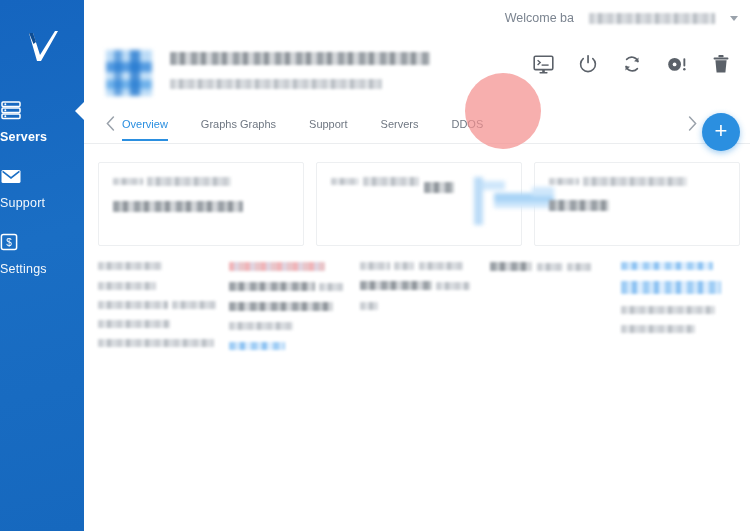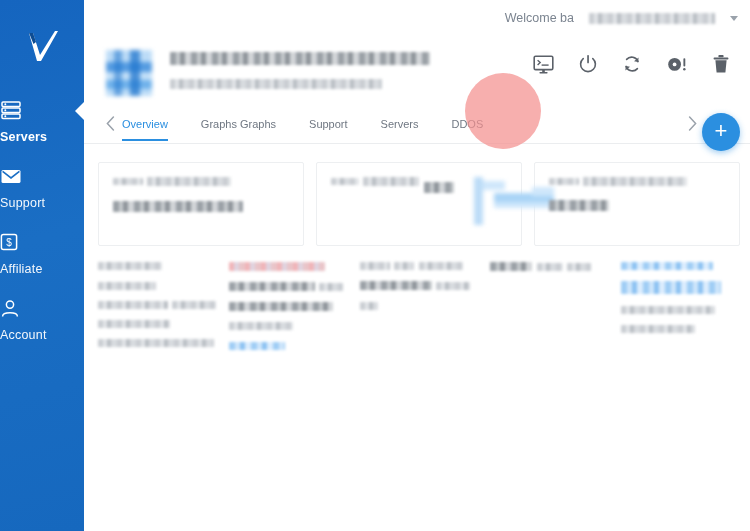"Affiliate" span.nav-label { text: Affiliate -> Settings }
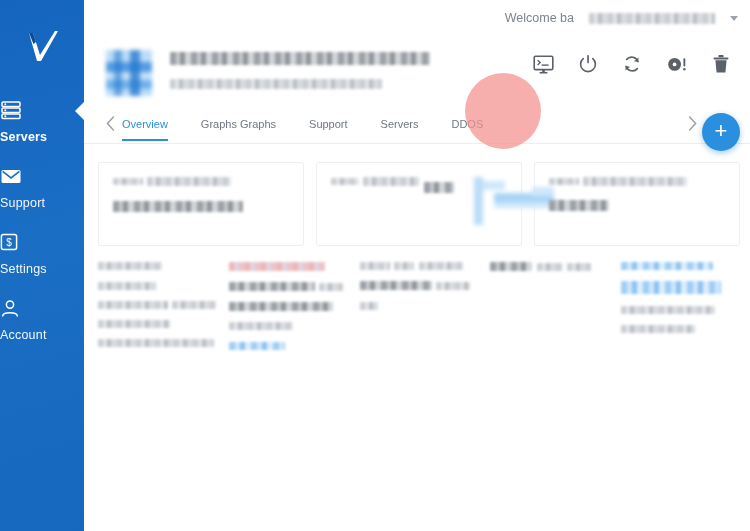"Account" div.nav-item { html: <div> <span> <svg> <circle></circle> <path></path> </svg> </span> <span>Account</span> </div> -> none }
